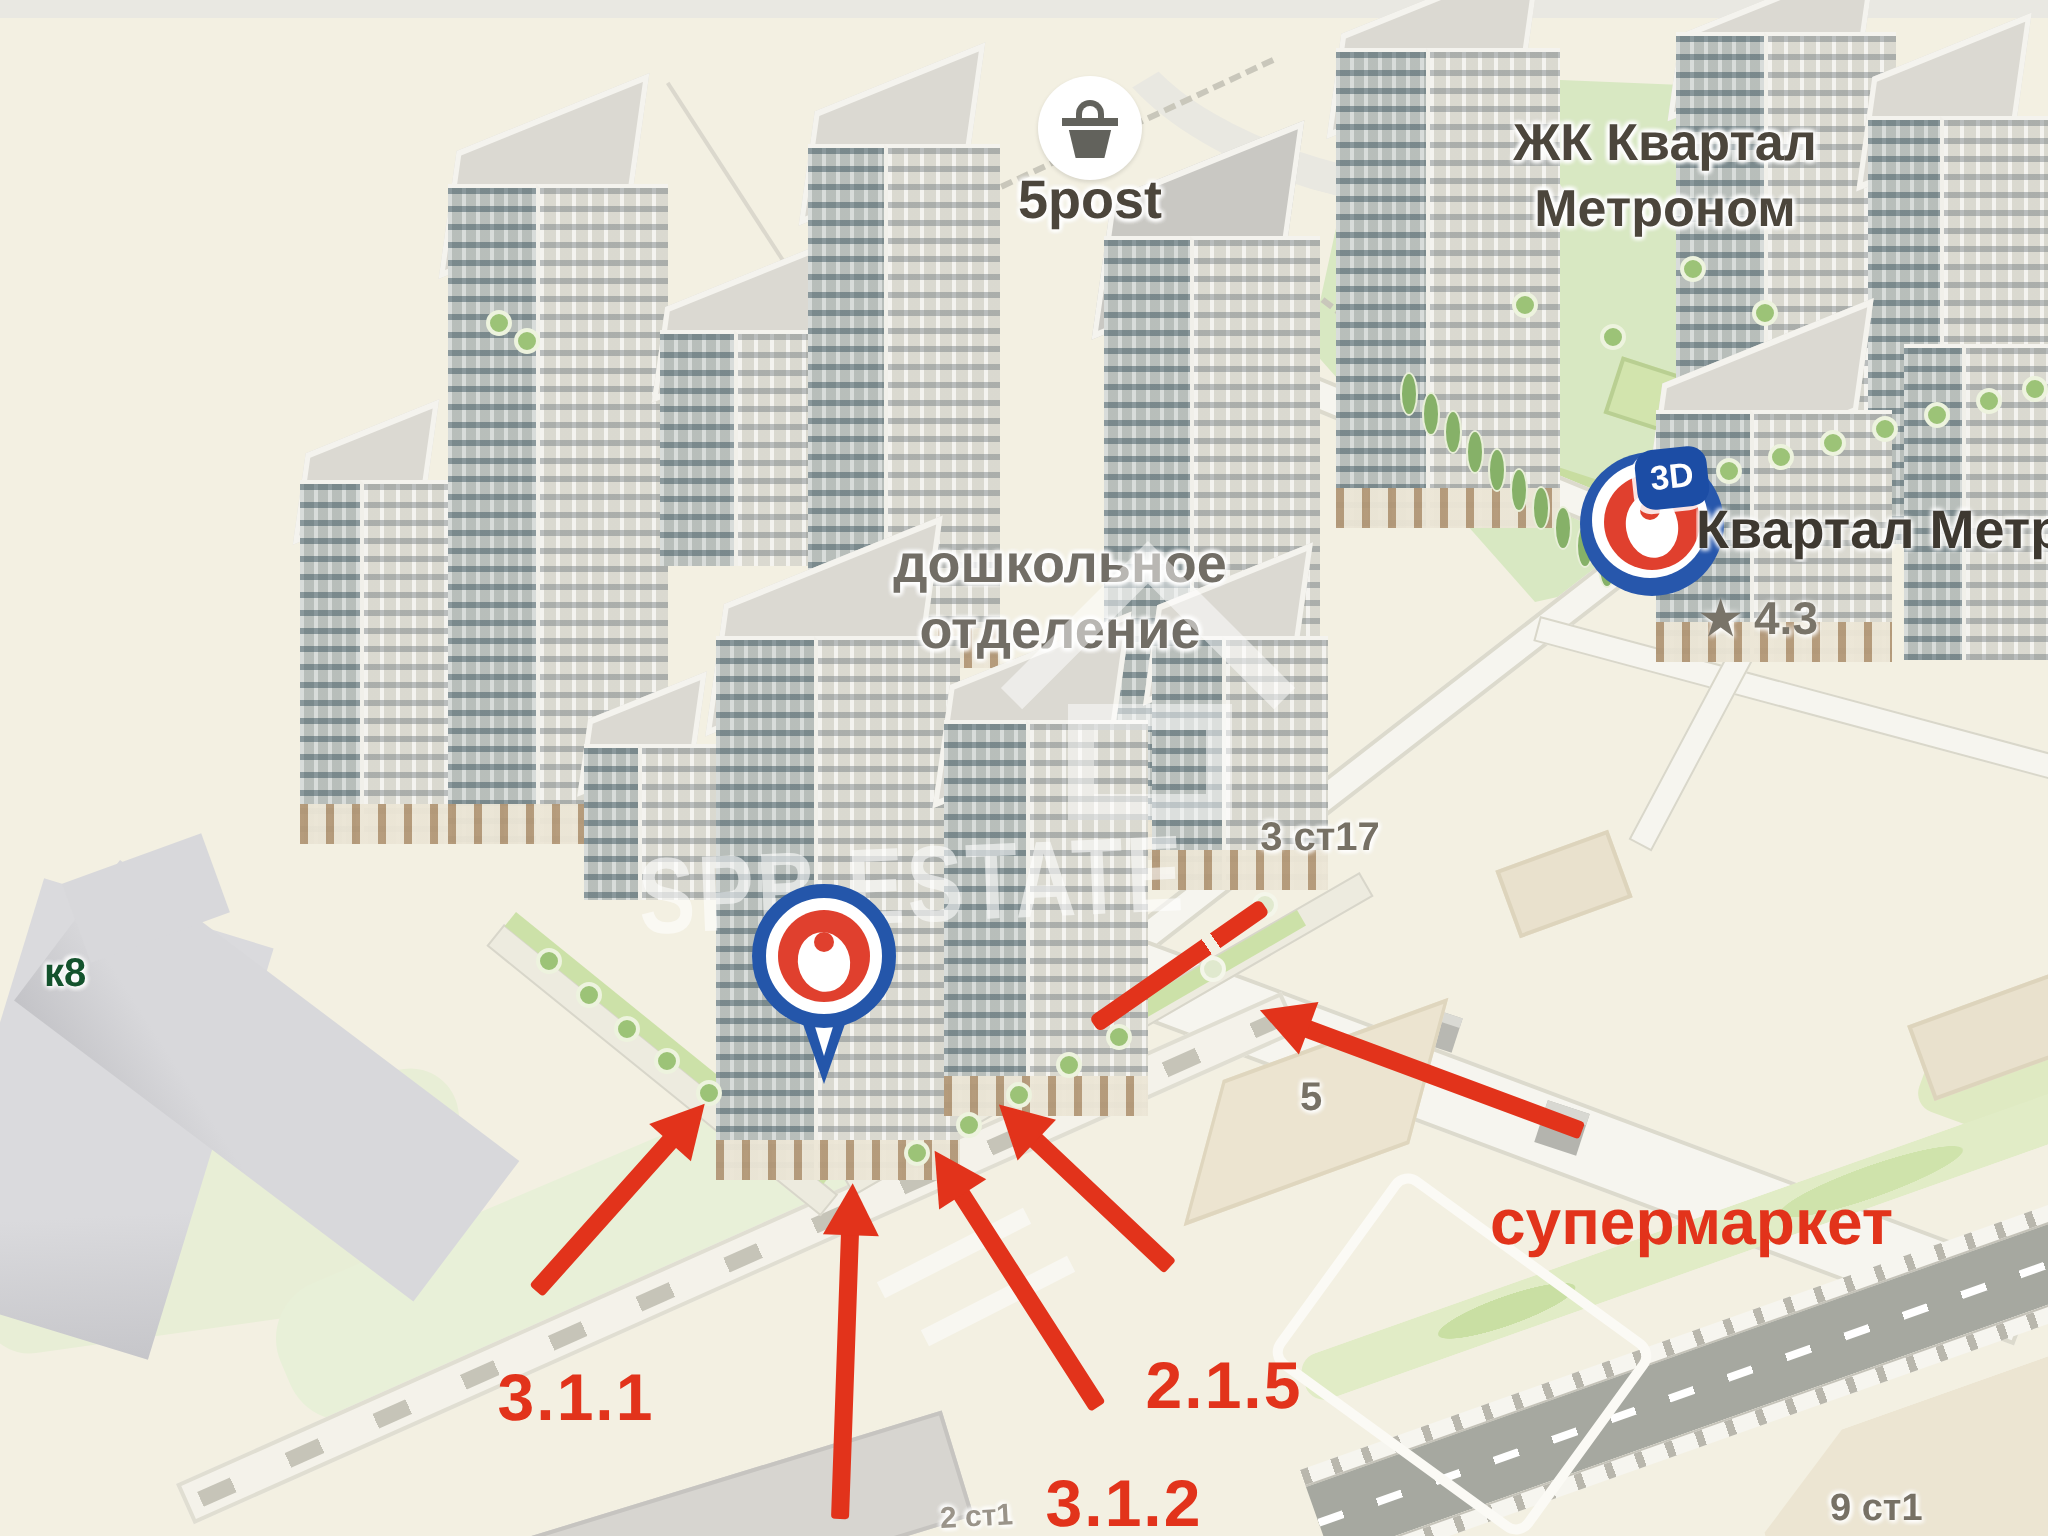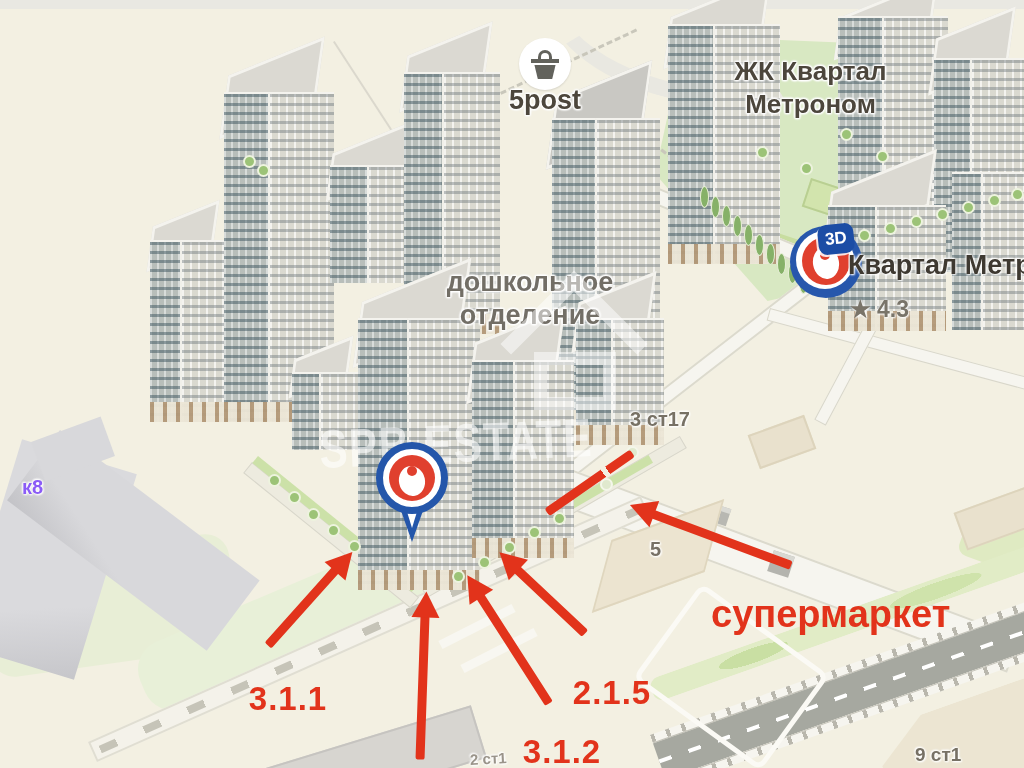"ЖК Квартал" div.mlabel { left: 708px -> 730px }
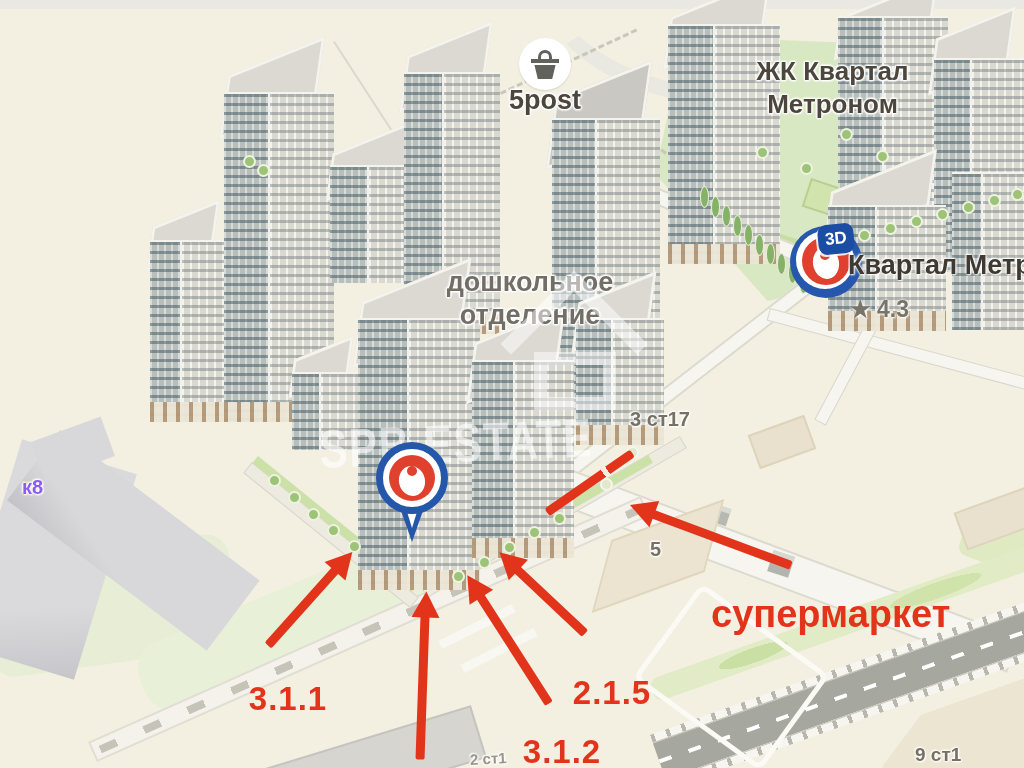"к8" div.glabel { color: #8b5cf6 -> #14532d }
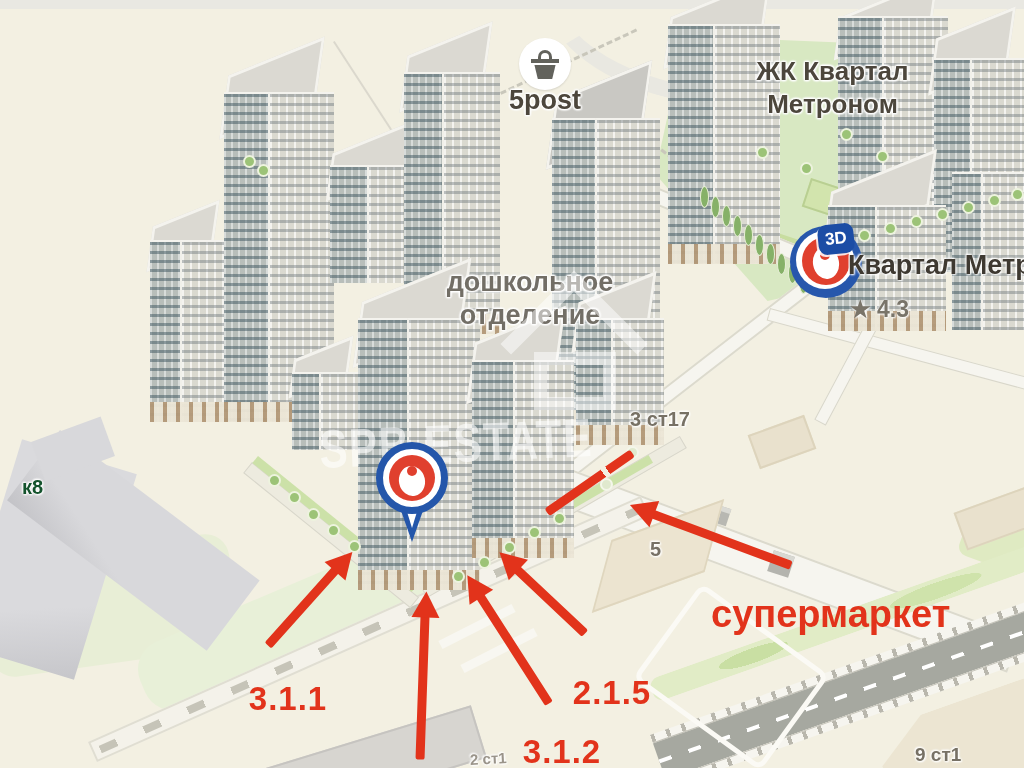"супермаркет" div.rlabel { font-size: 38px -> 32px; left: 711px -> 745px }
